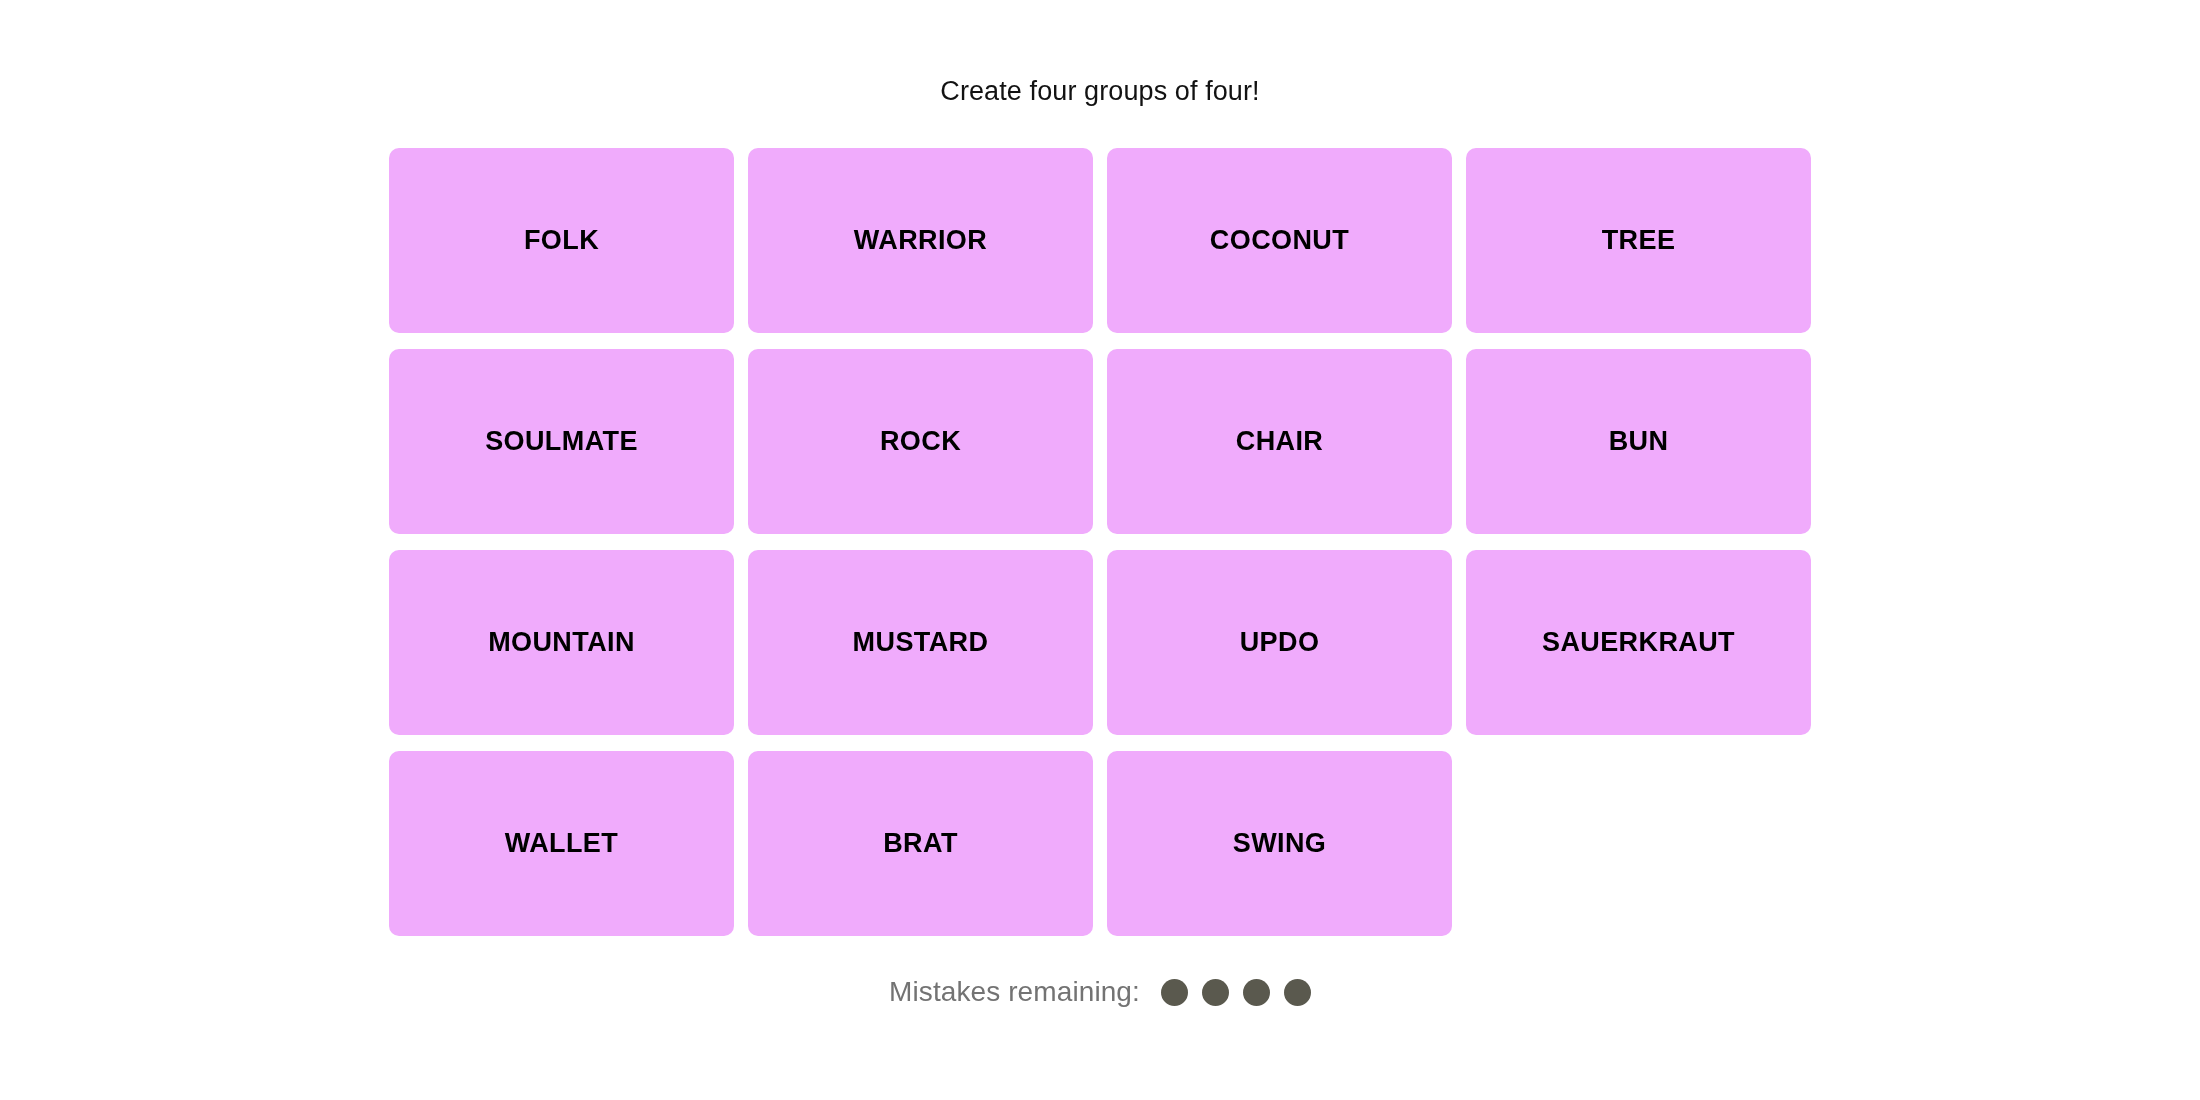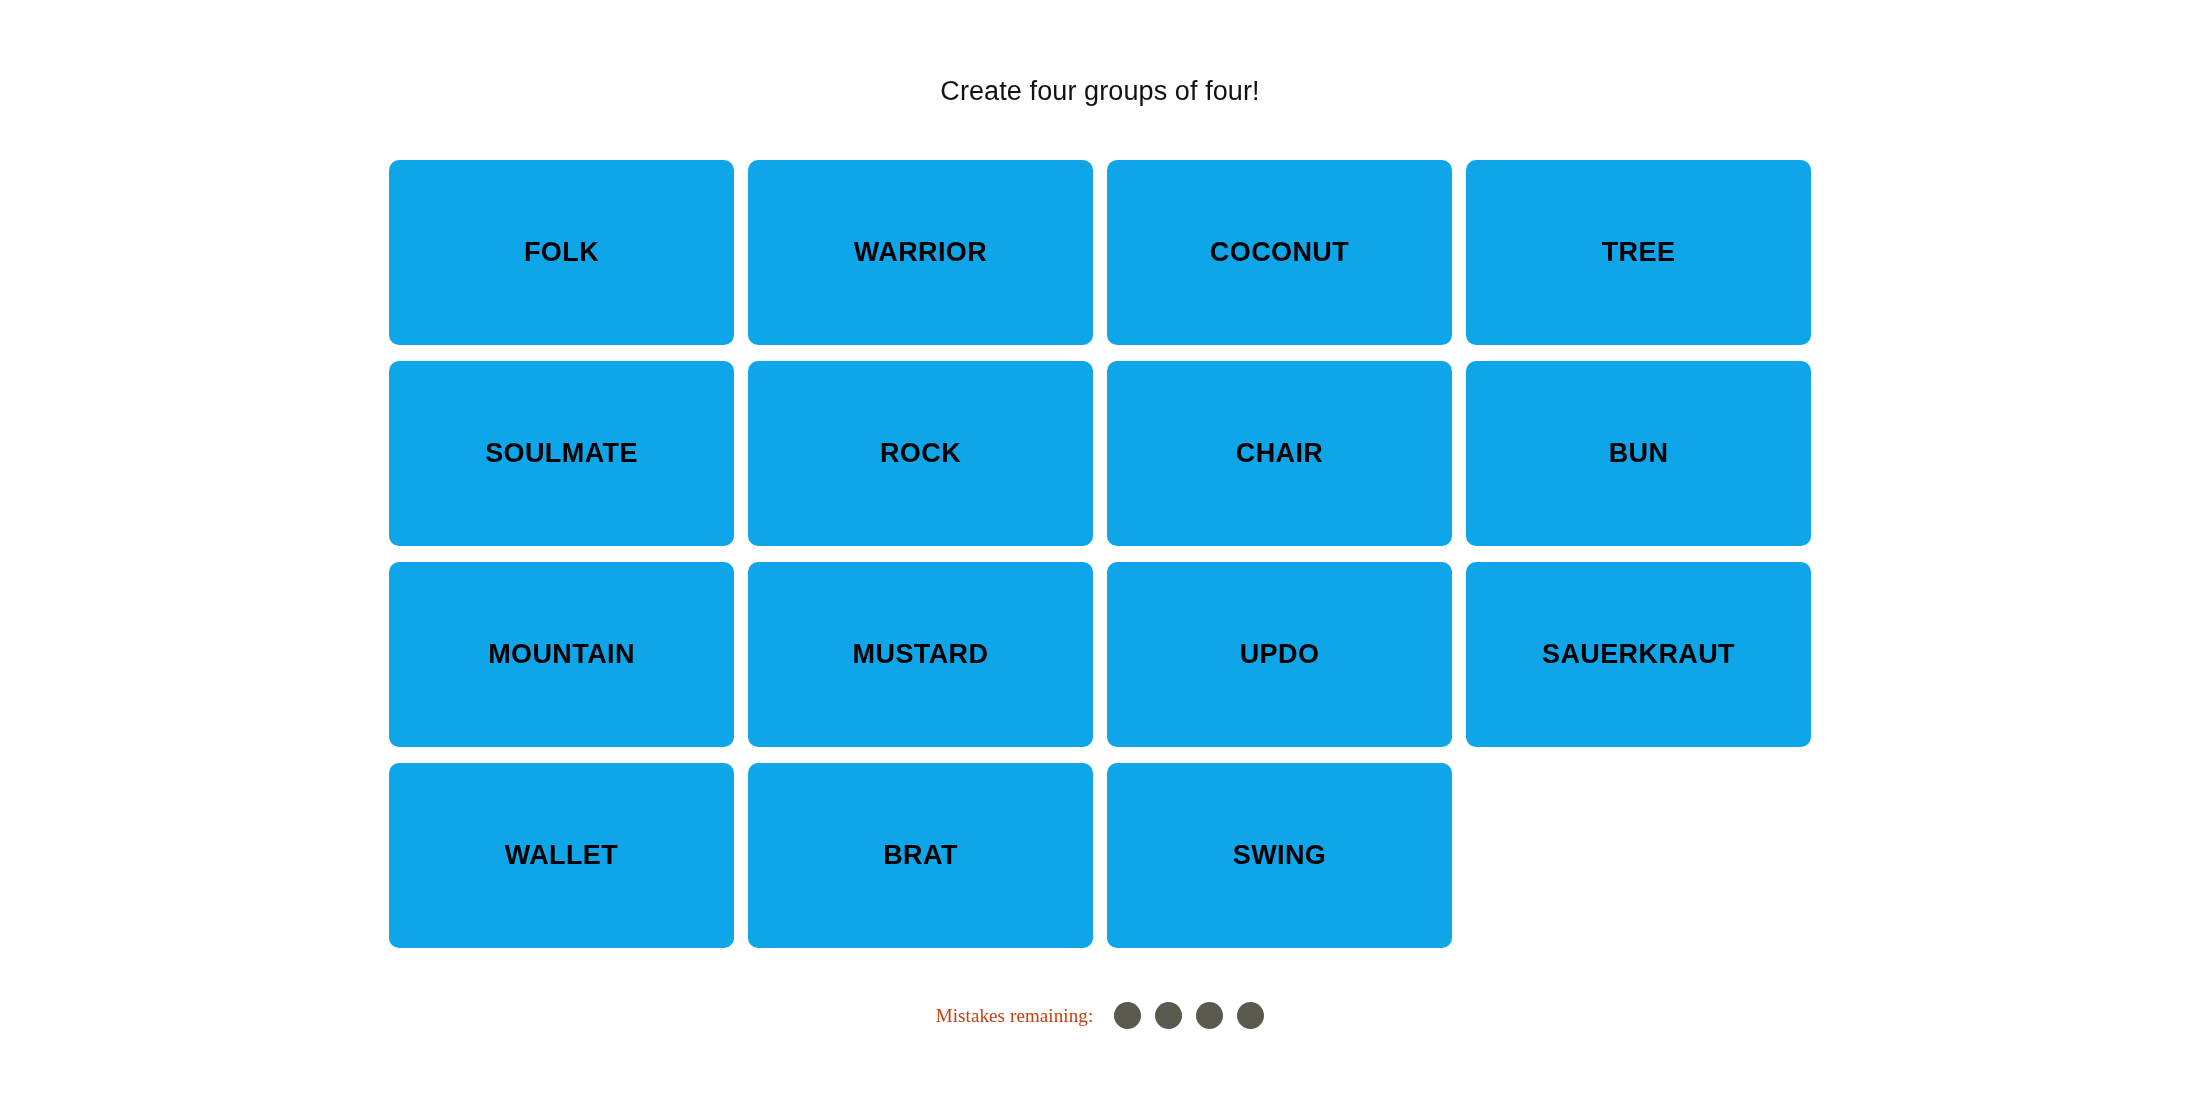"Create four groups of four!" .game { gap: 12px -> none }
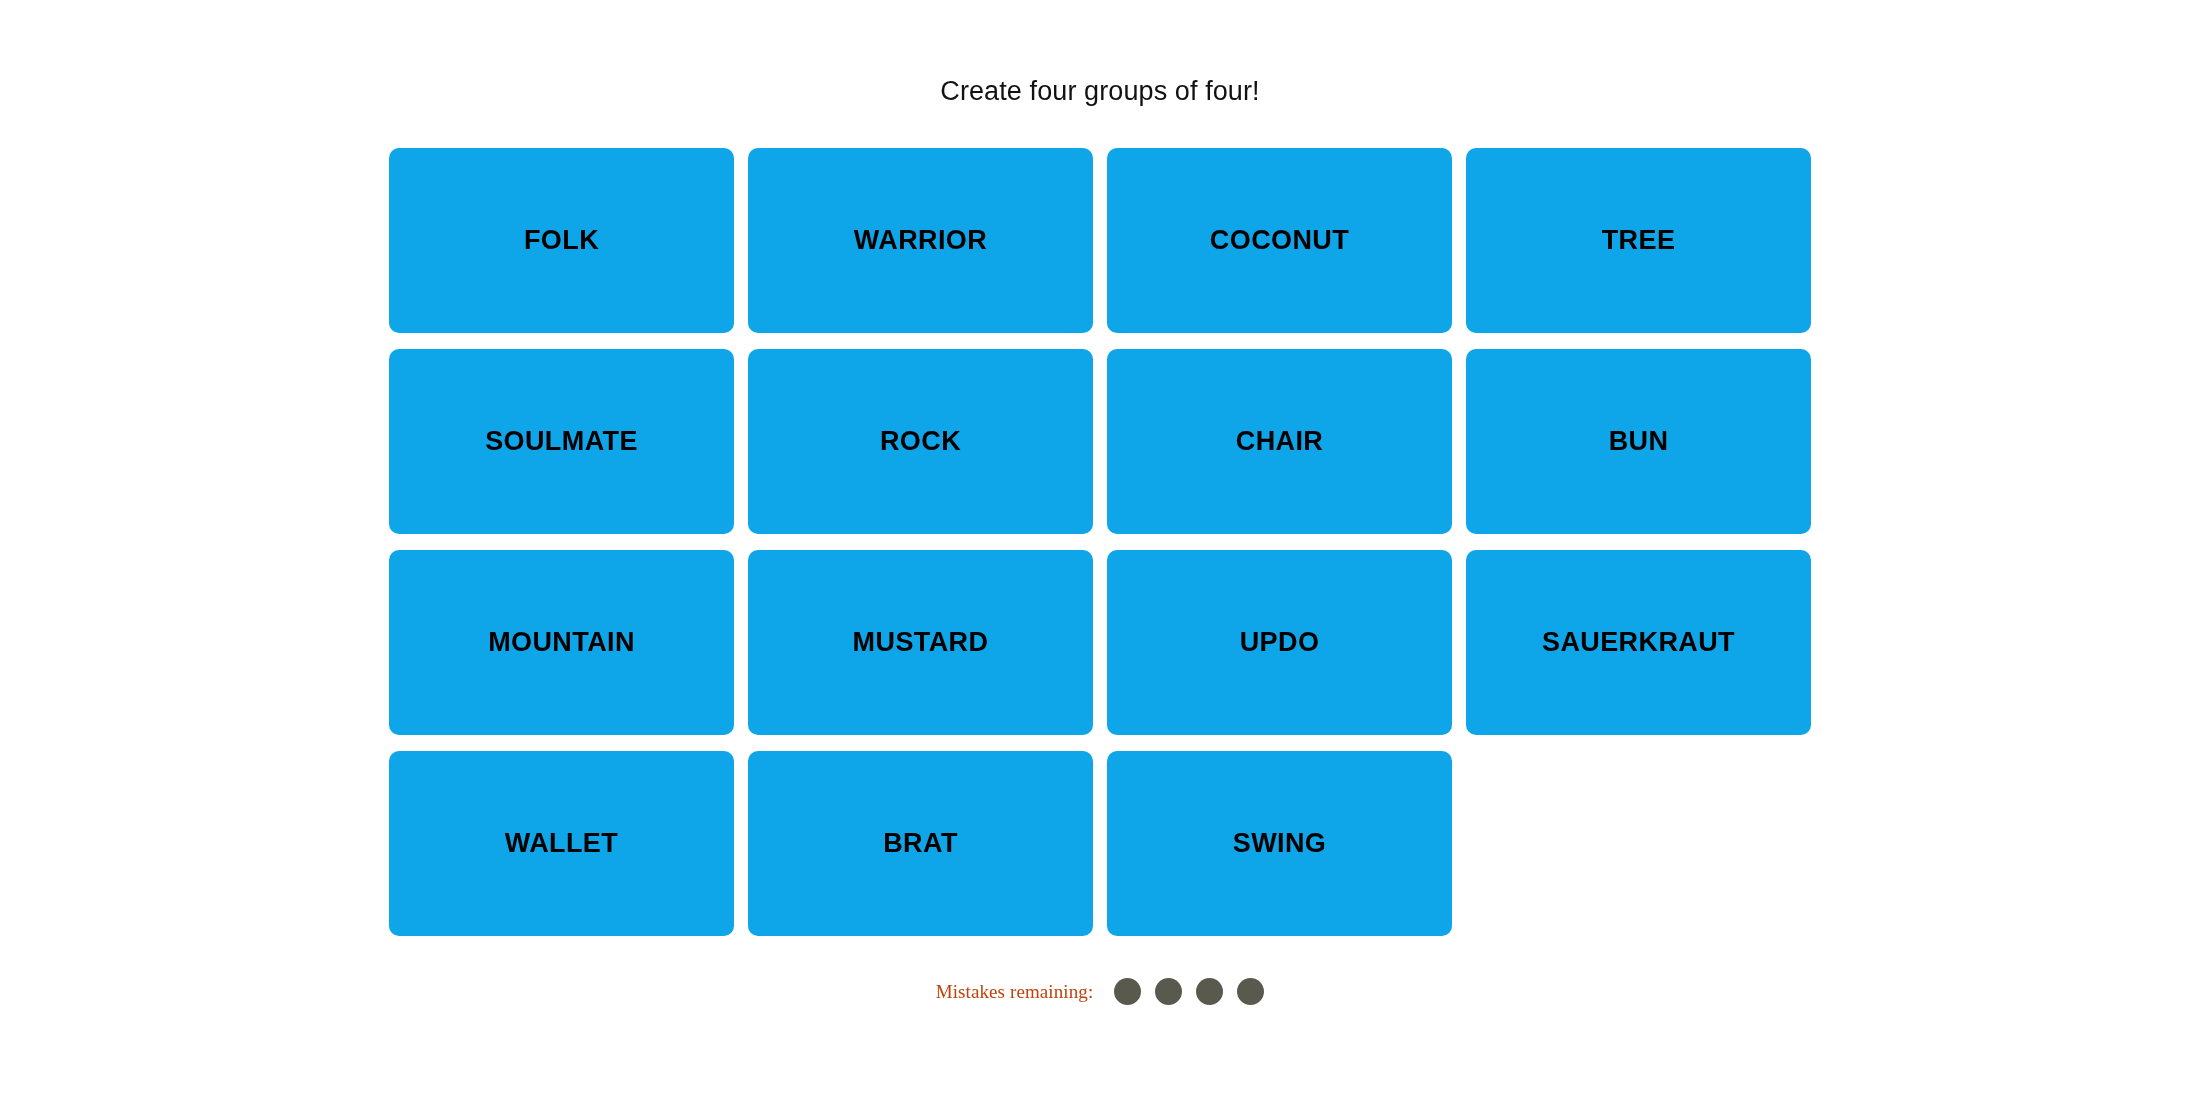"FOLK" .tile { background: #0ea5e9 -> #f0abfc }
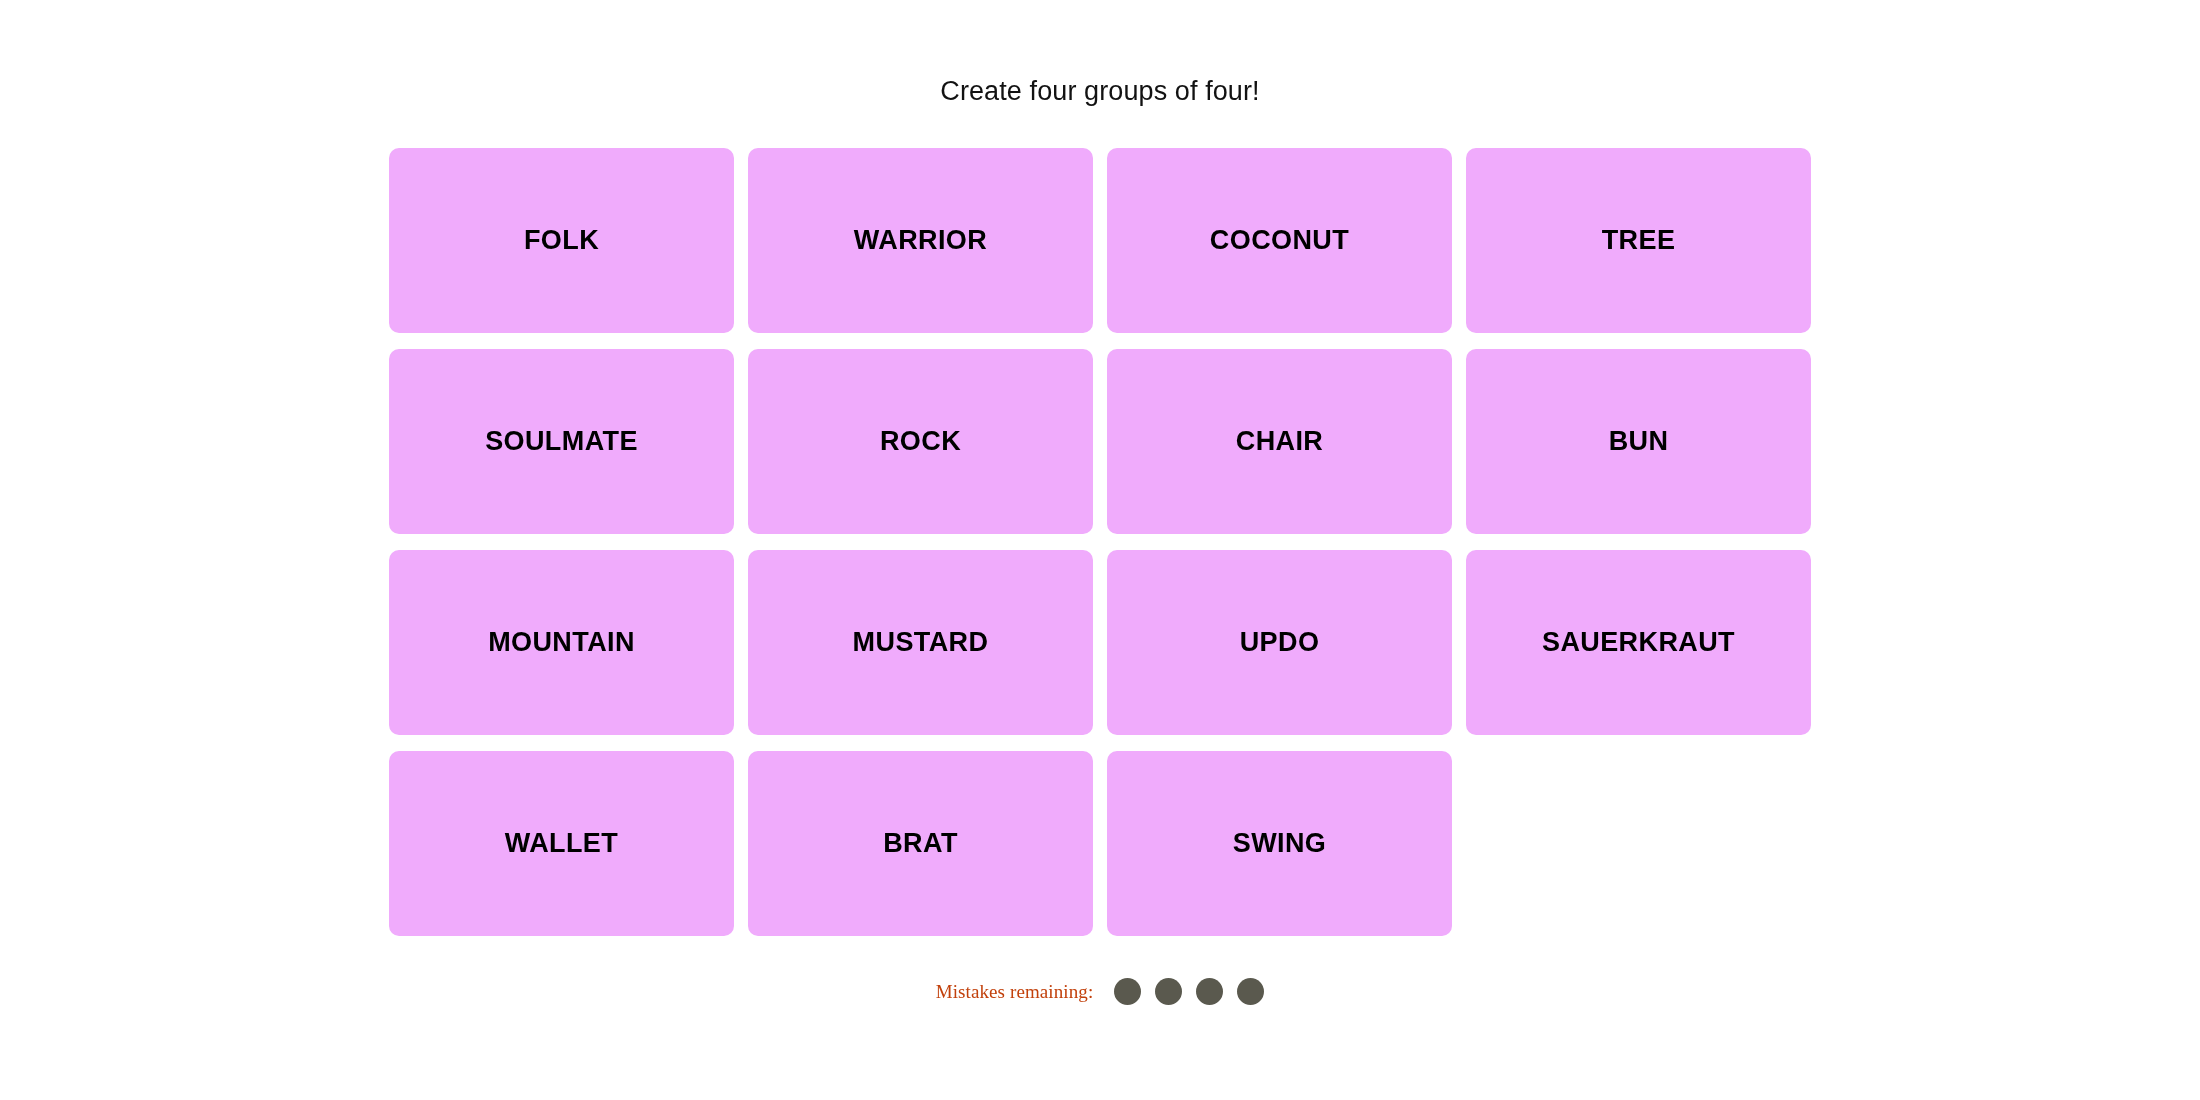"Mistakes remaining:" .mistakes-label { color: #c2410c -> #737373; font-family: Liberation Serif, serif -> none; font-size: 19px -> 28px }
